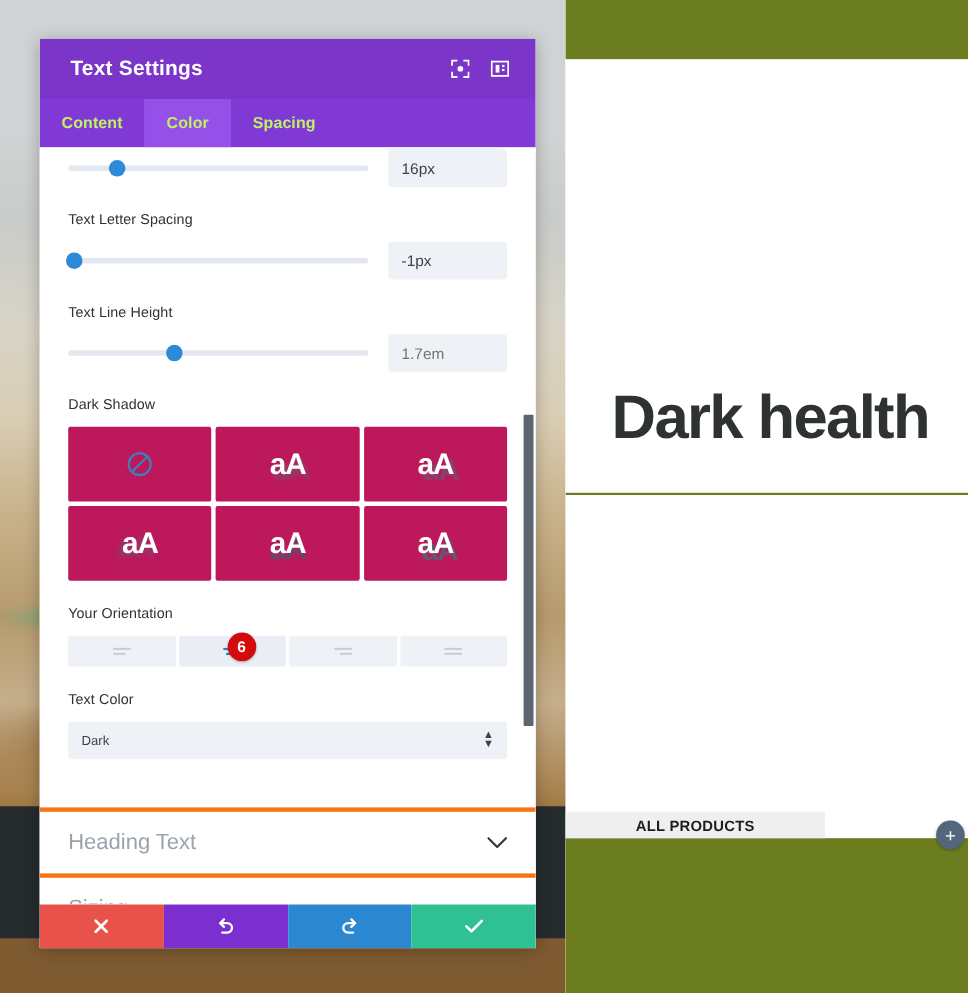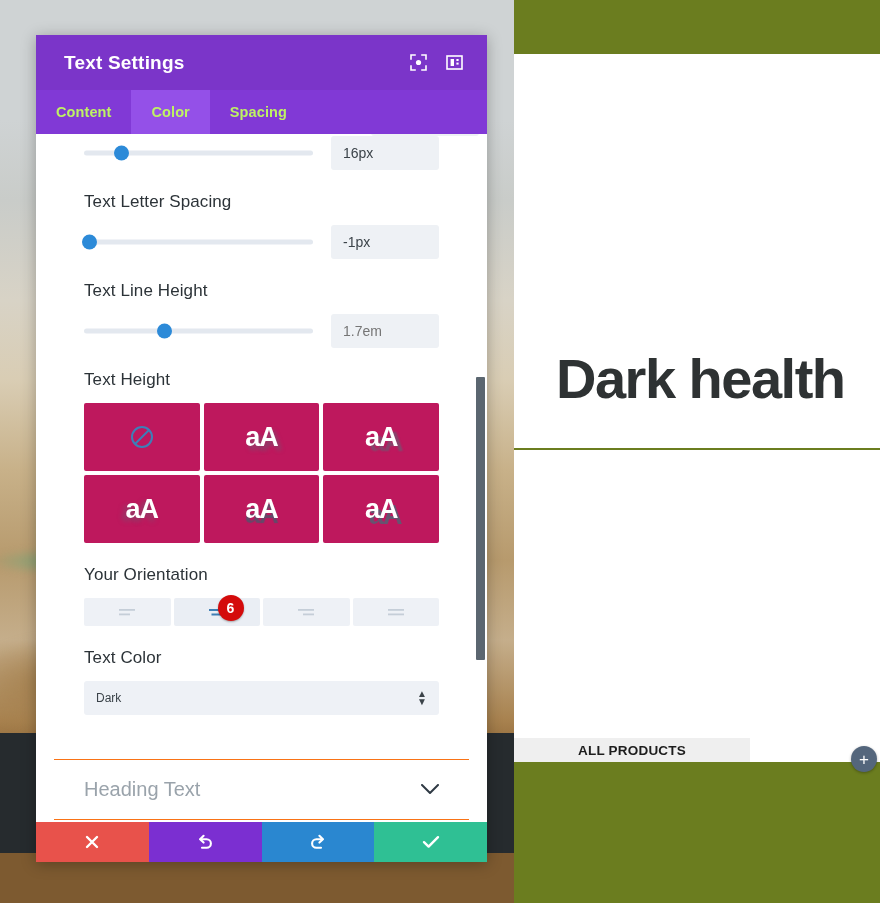"16px" .body-inner { padding: 0 48px -> 0 26px }
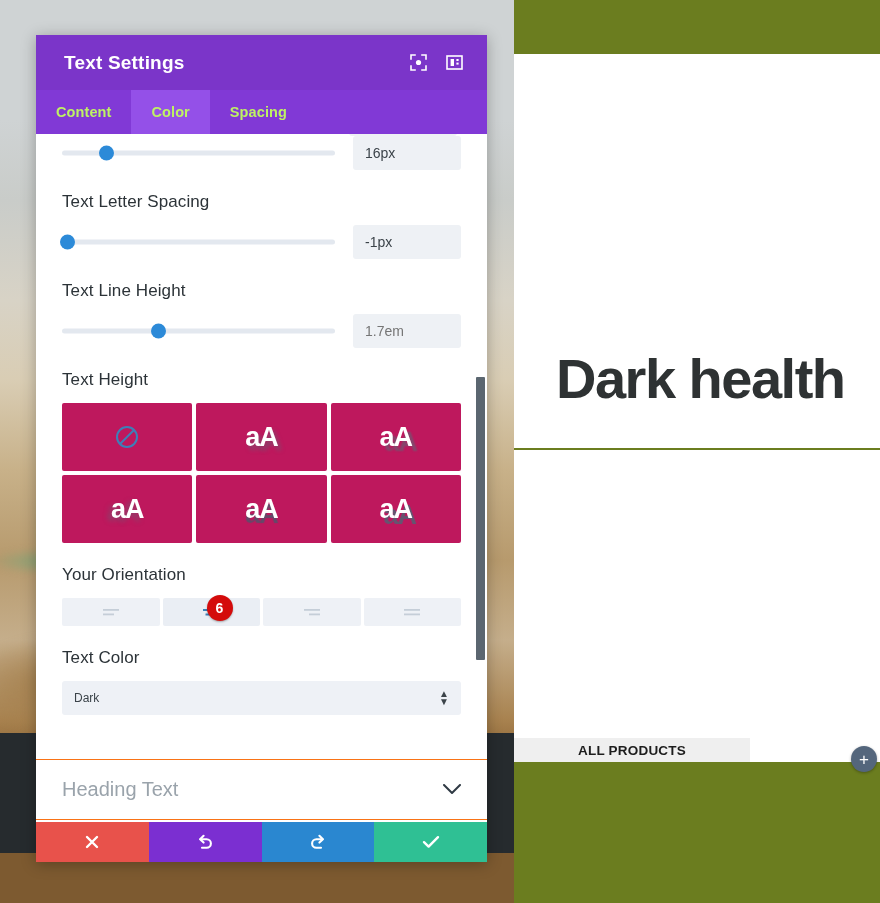"Text Letter Spacing" .field-label { font-size: 17px -> 13px }
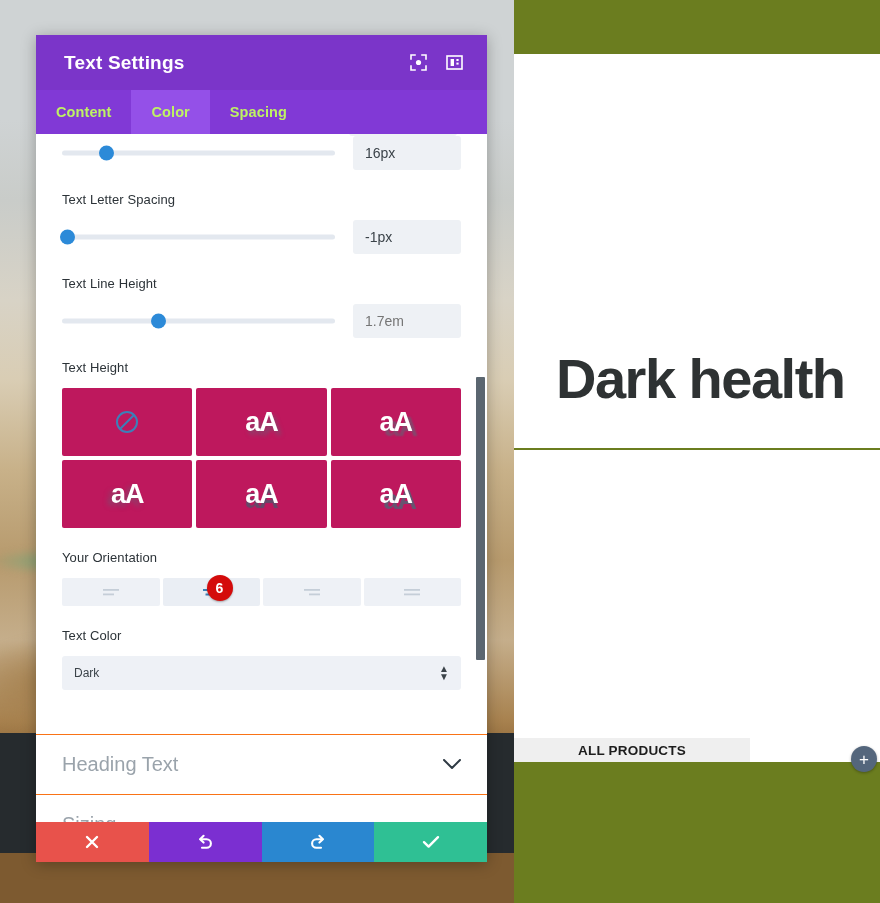"Text Height" div.field-label { text: Text Height -> Dark Shadow }
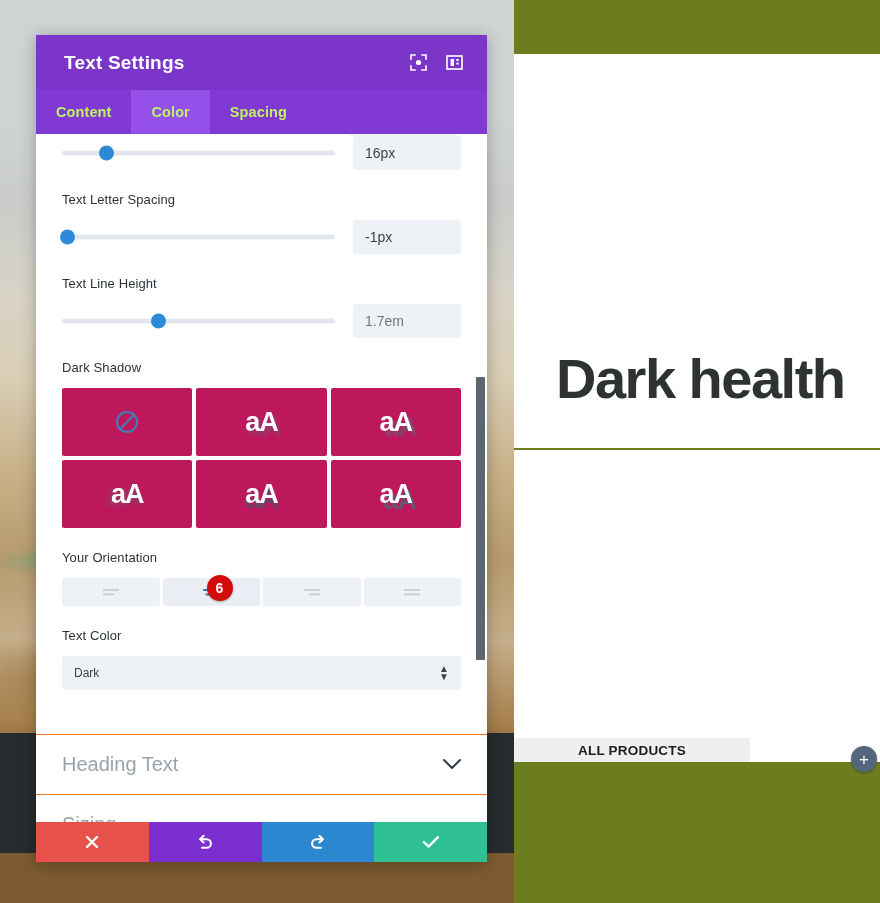"Heading Text" .accordion { border-top: 1px solid #f97316 -> 4px solid #f97316 }
